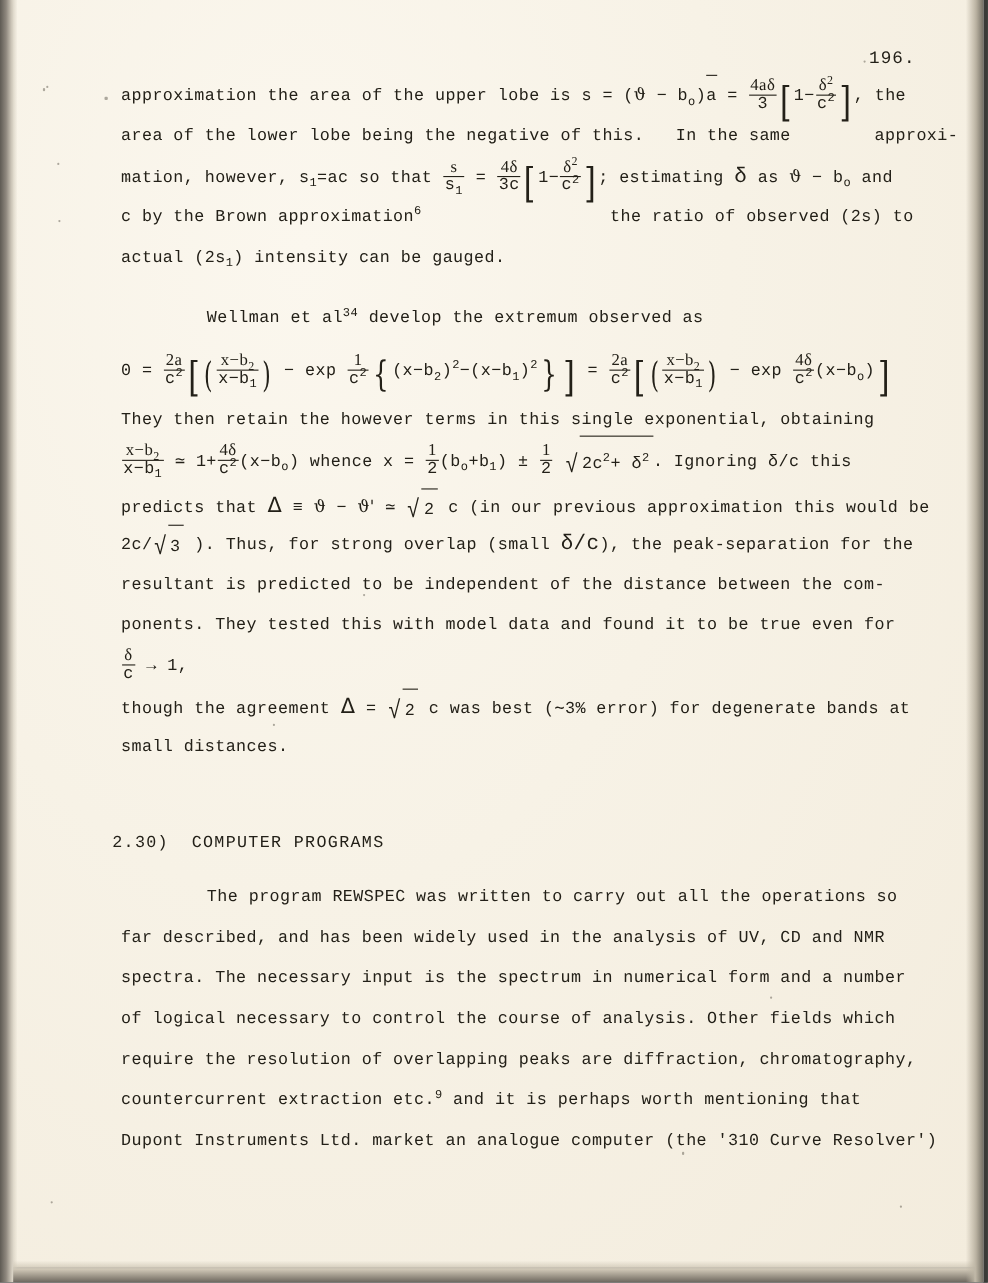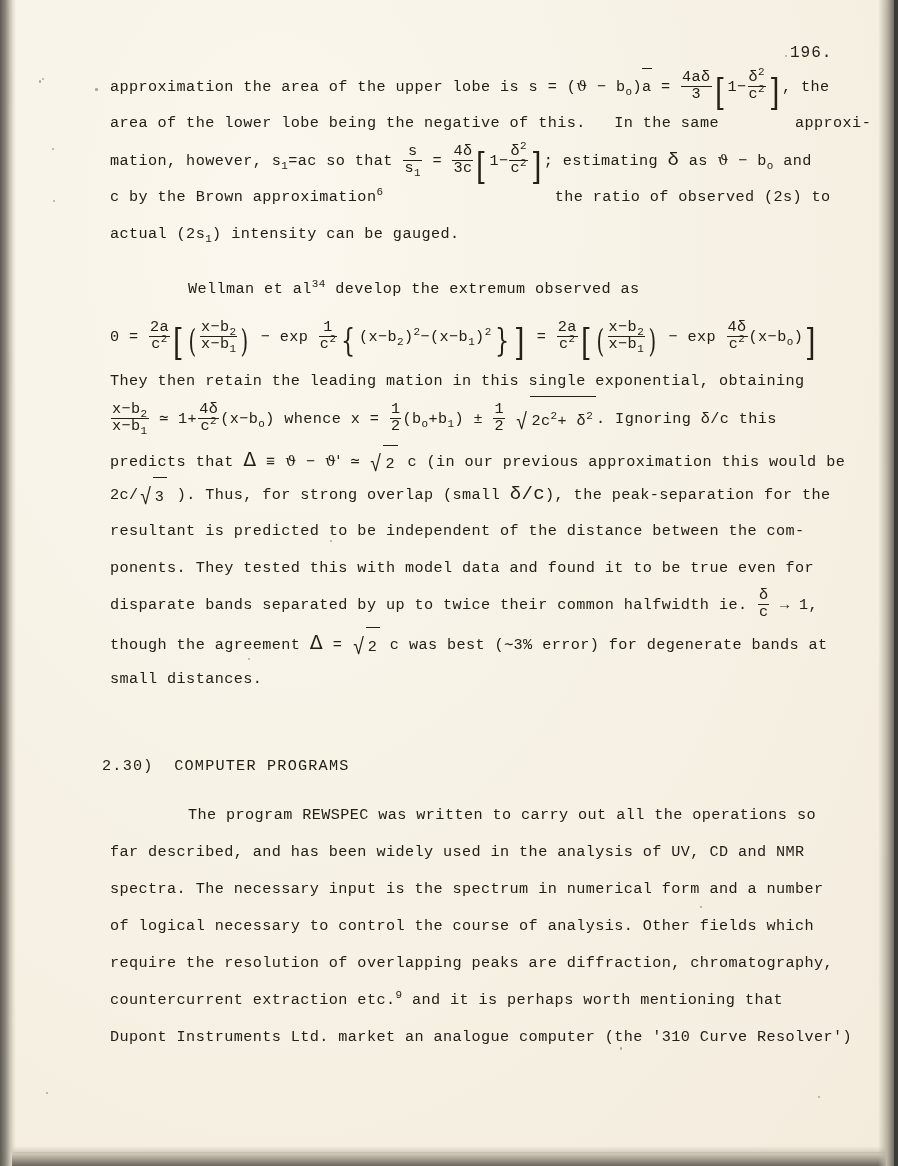"4aδ" .frac > .num { font-family: none -> Liberation Serif, serif }
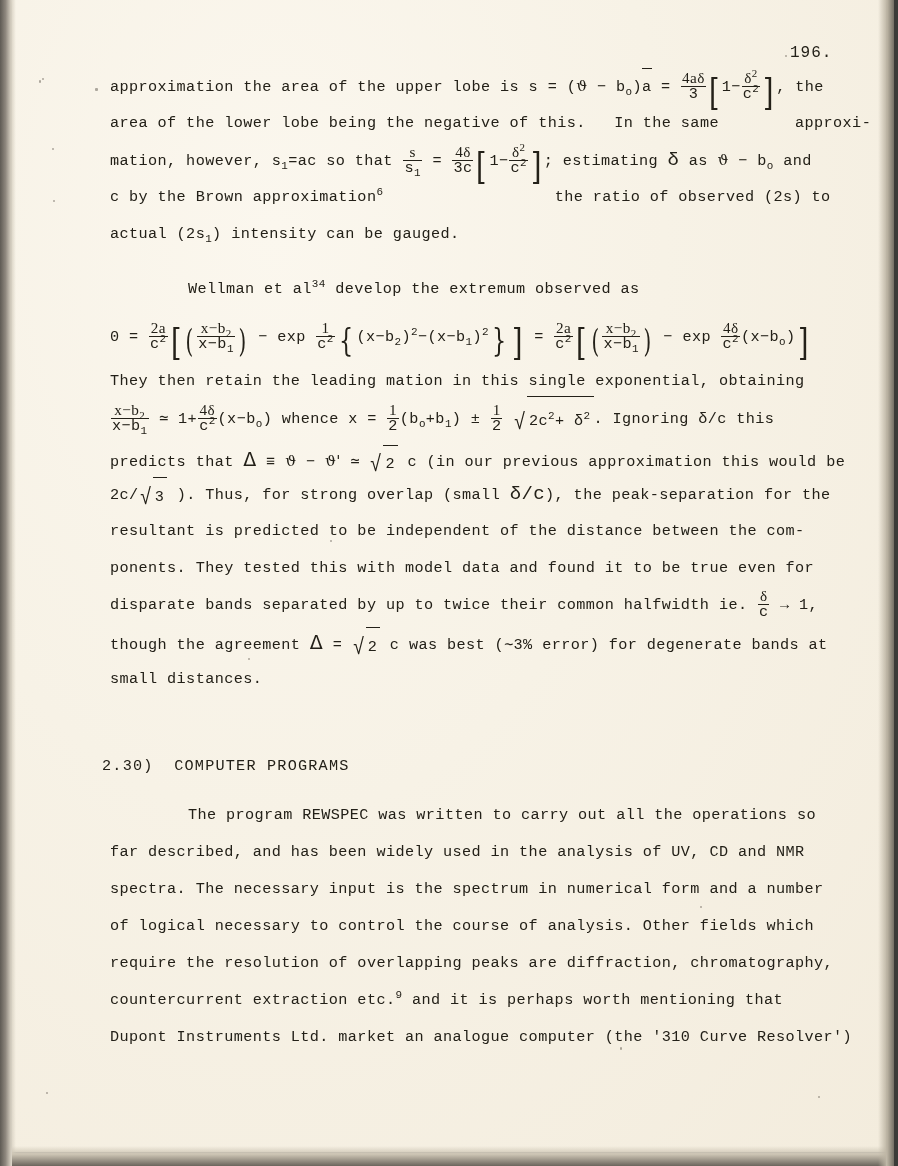"They then retain the leading" span { text: leading mation -> however terms }
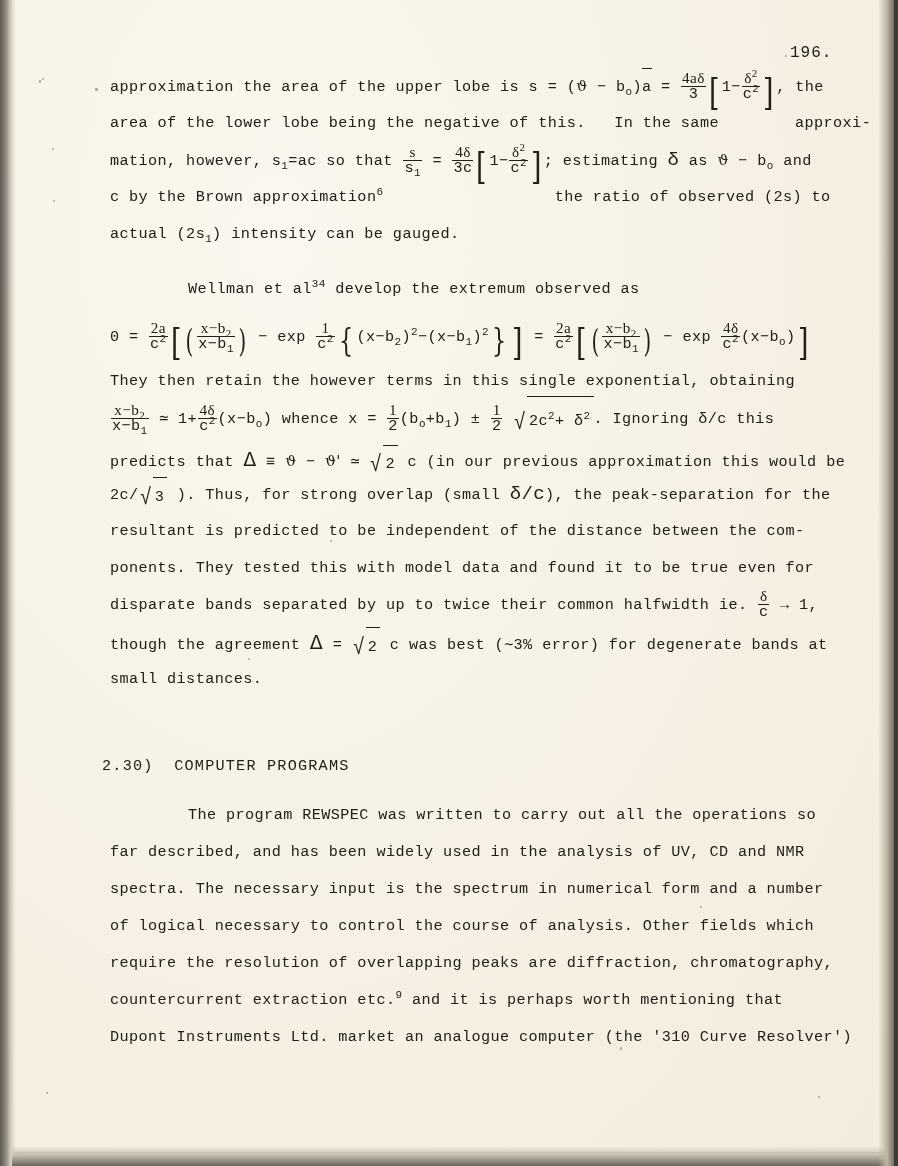"disparate bands separated by up" span { html: <span>disparate bands separated by up to twice their common halfwidth ie. </span> -> none }
